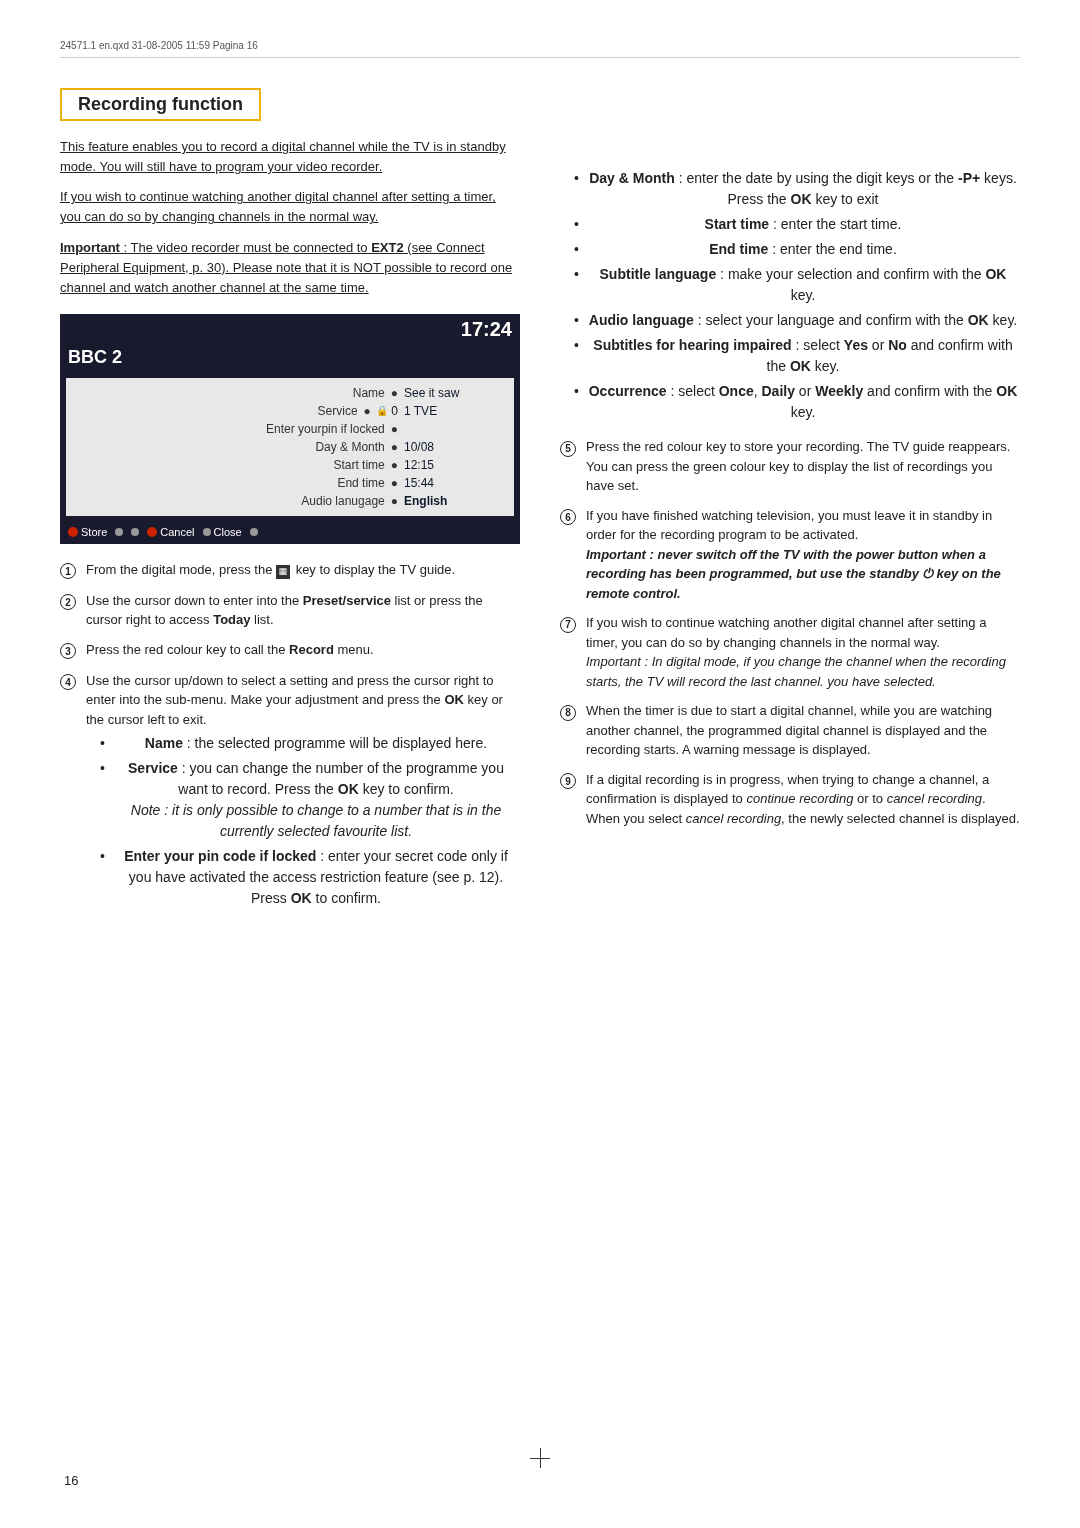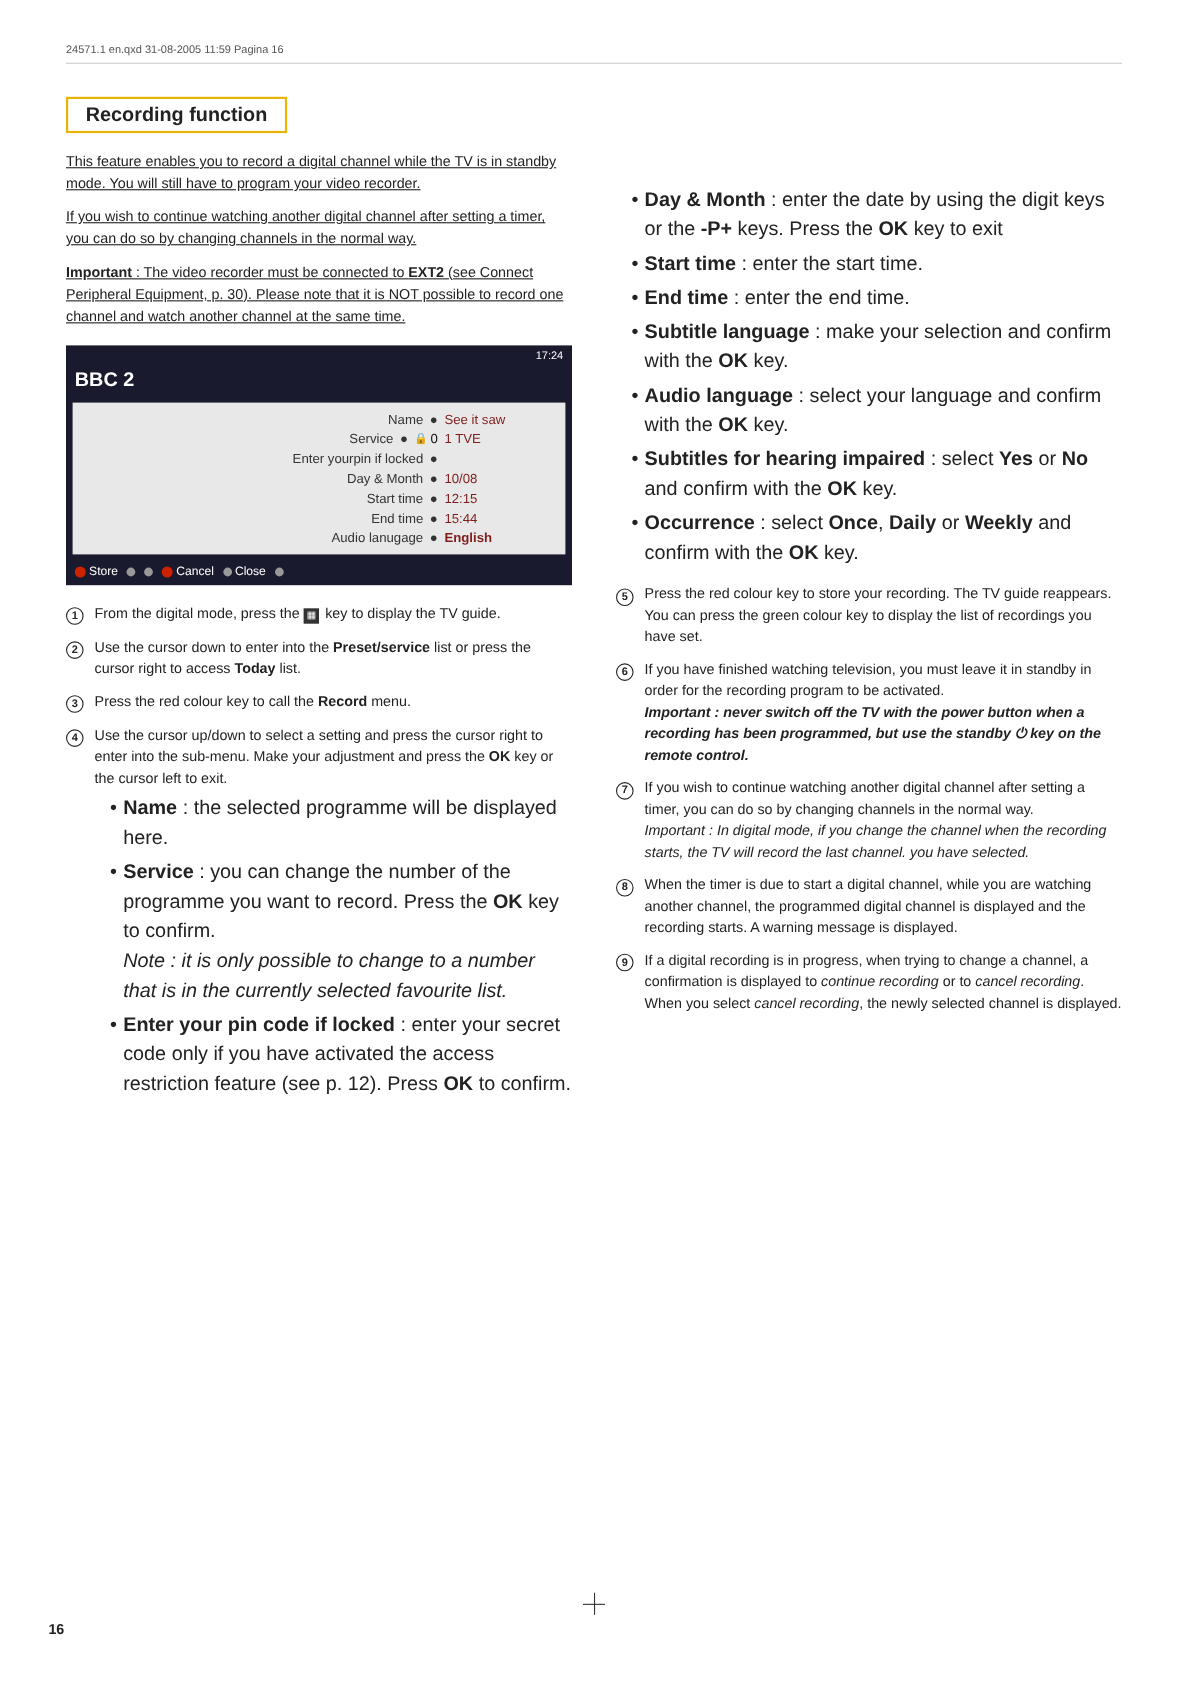"Day & Month : enter" .bullet-list li { font-size: 18px -> 14px; text-align: none -> center }
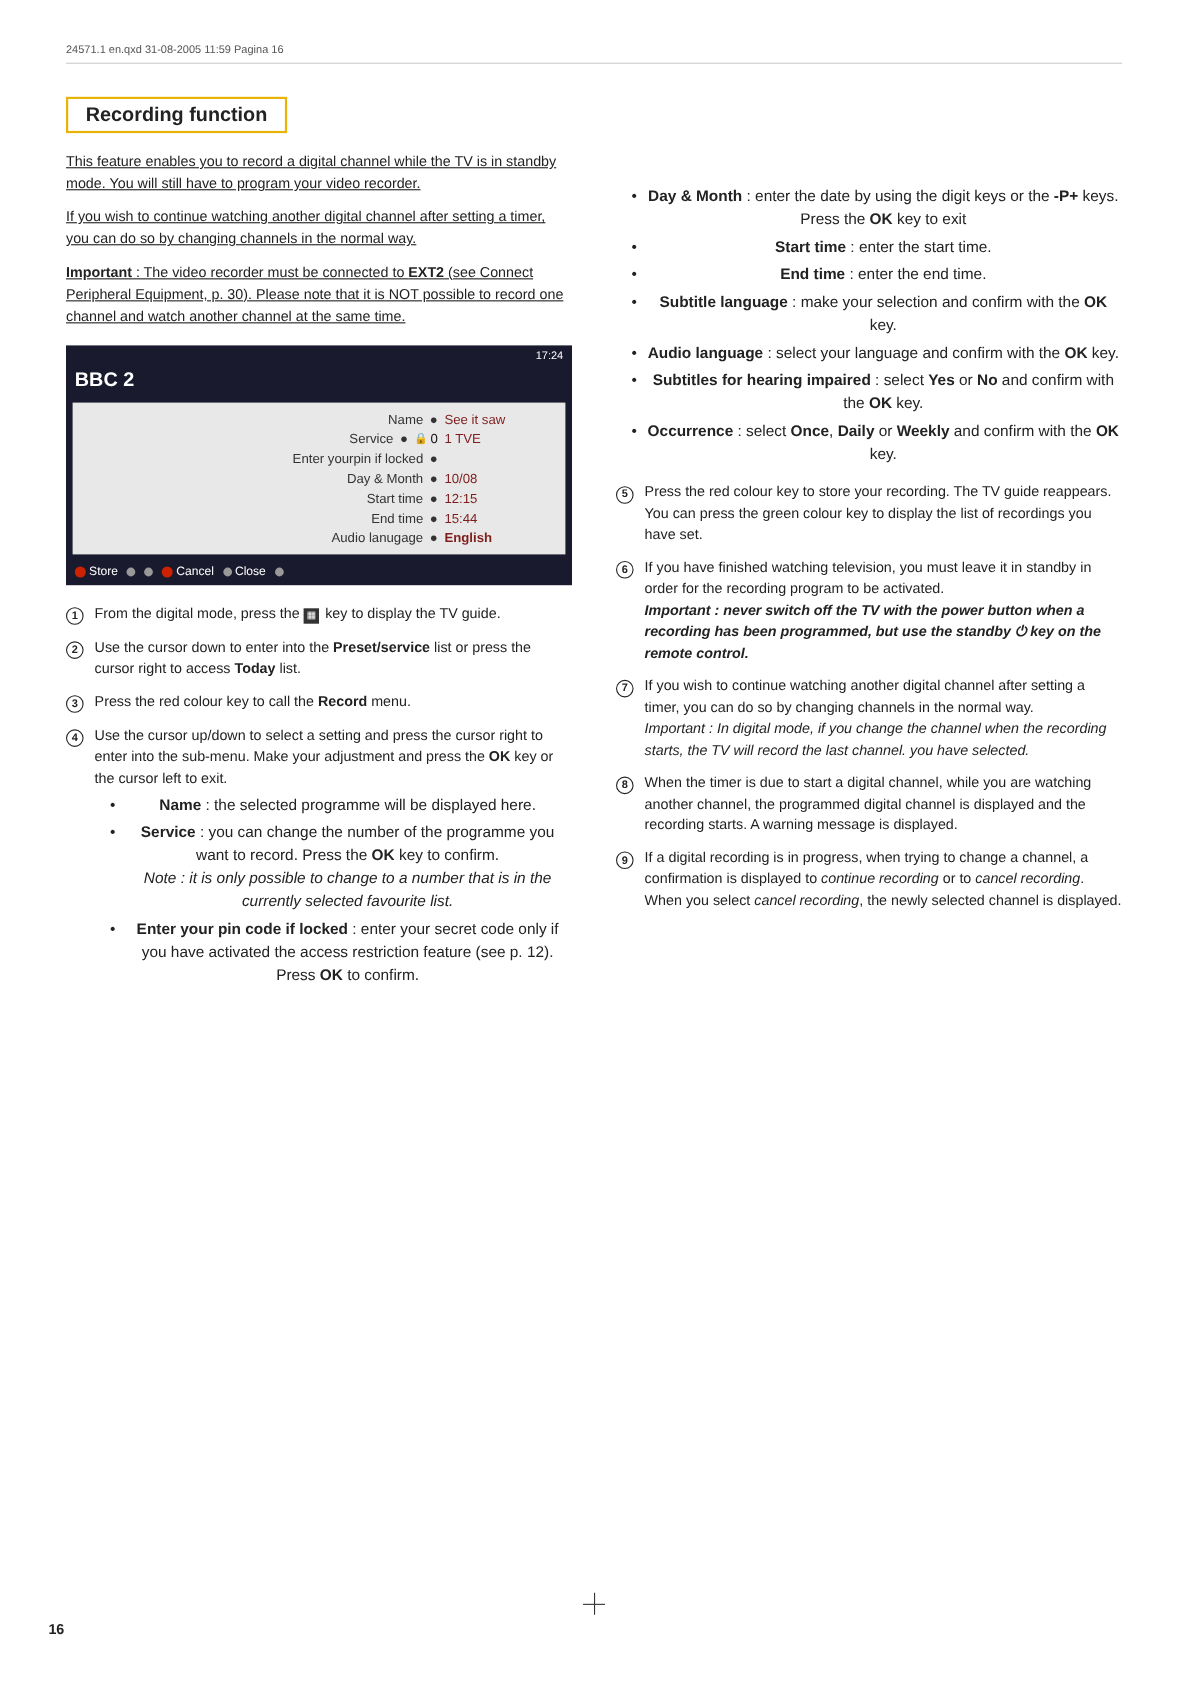"17:24" .tv-time-bar { font-size: 10px -> 20px; font-weight: normal -> bold }
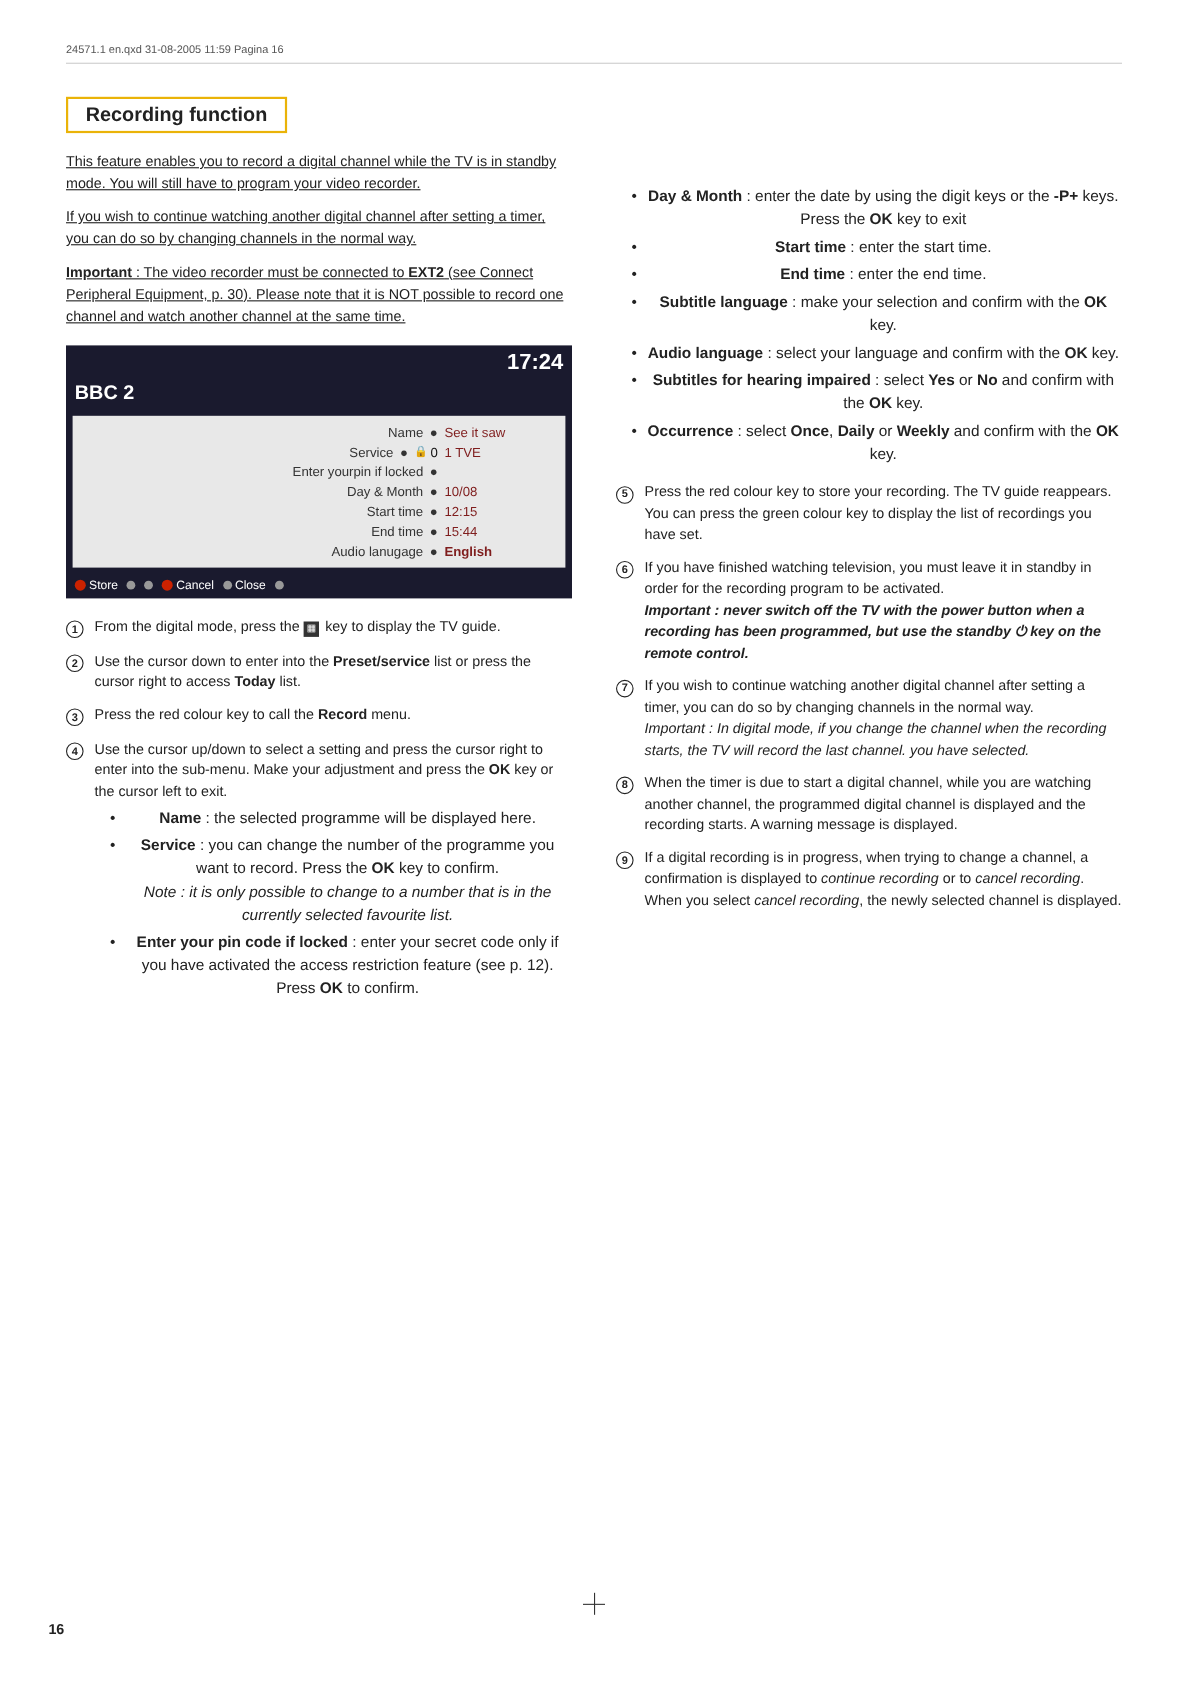"See it saw" .tv-form-row .value { color: #7f1d1d -> #0f172a }
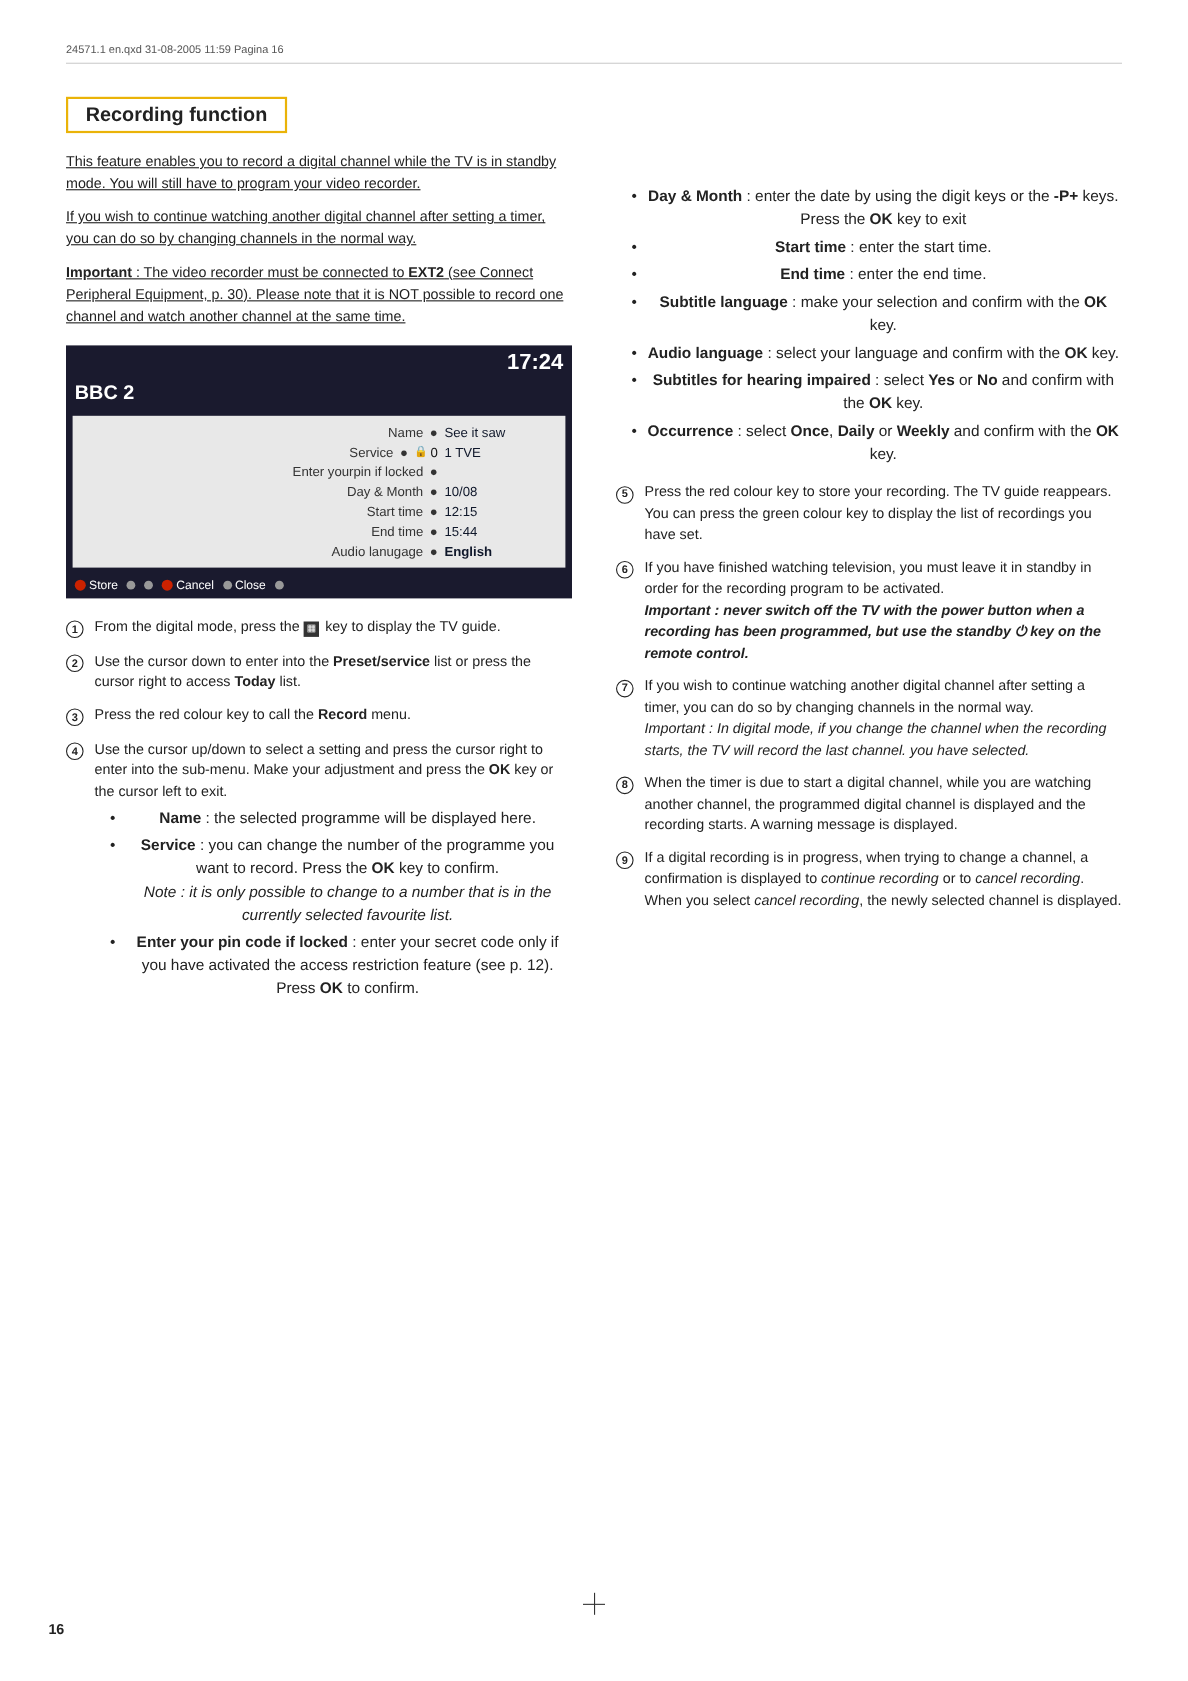"16" .page-num { font-weight: bold -> none; left: 44px -> 64px }
